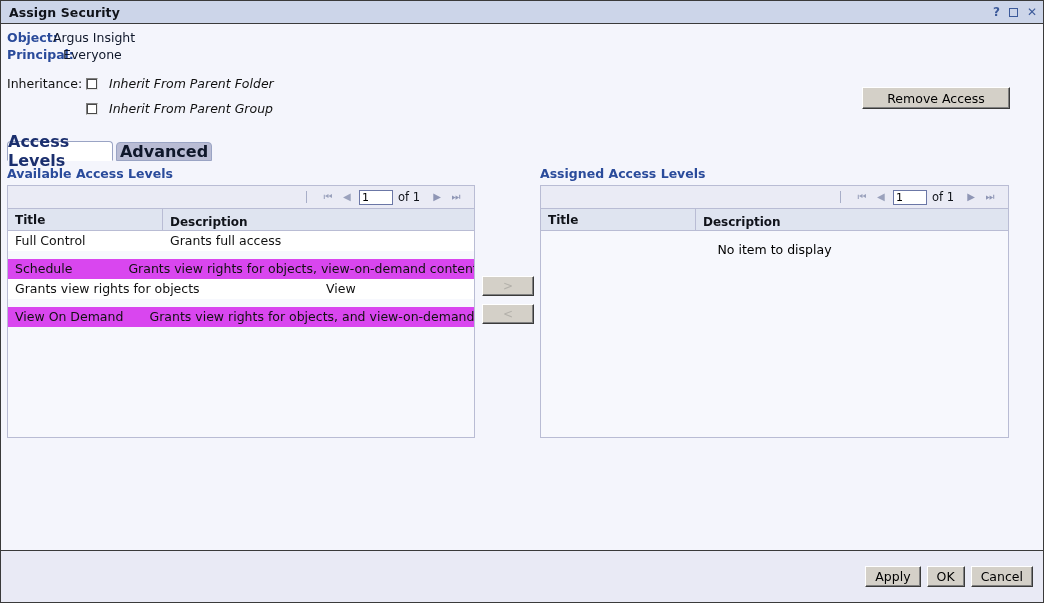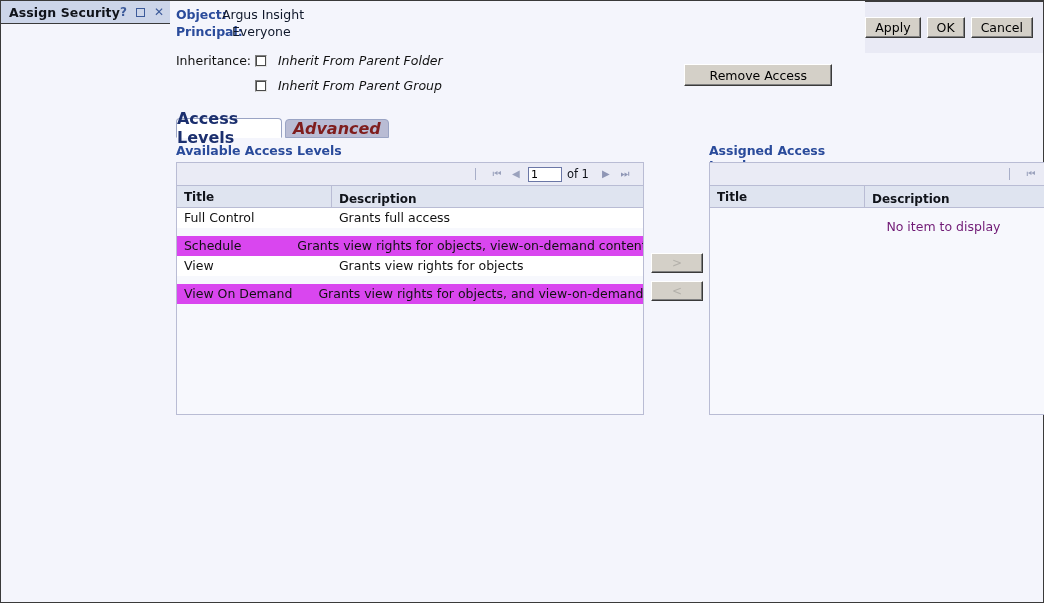"Assign Security" .window { flex-direction: none -> column }
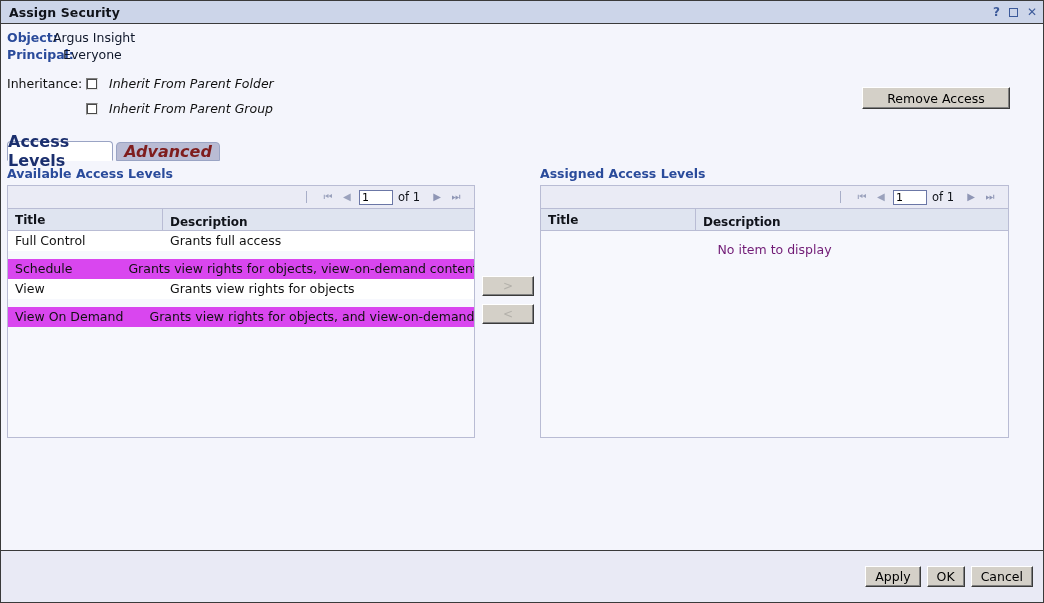"Advanced" .tab.inactive { color: #7f1d1d -> #0f172a; font-style: italic -> none; width: 104px -> 96px }
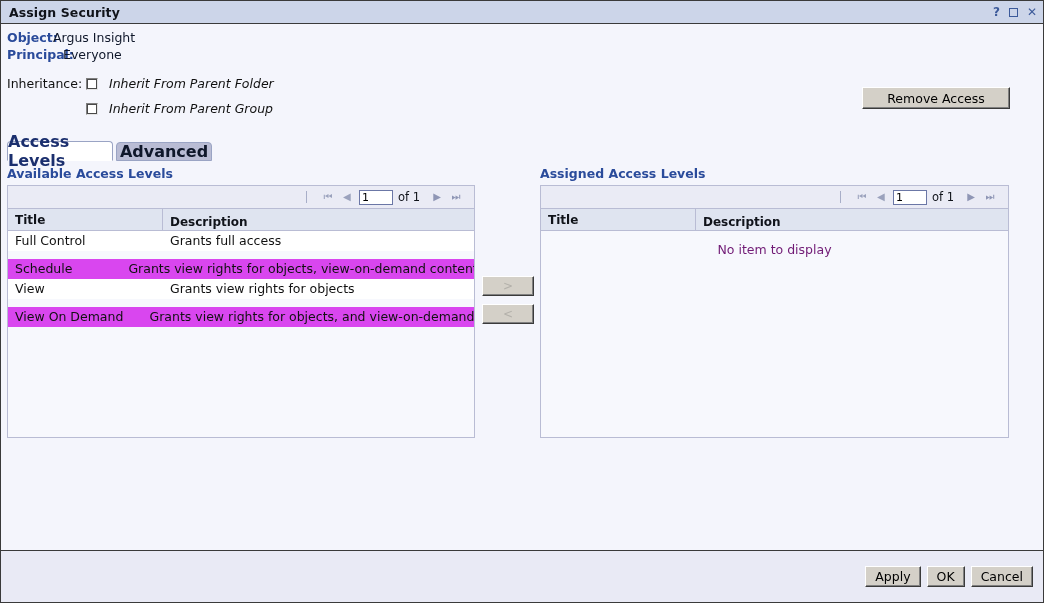"No item to display" .empty-msg { color: #701a75 -> #000000 }
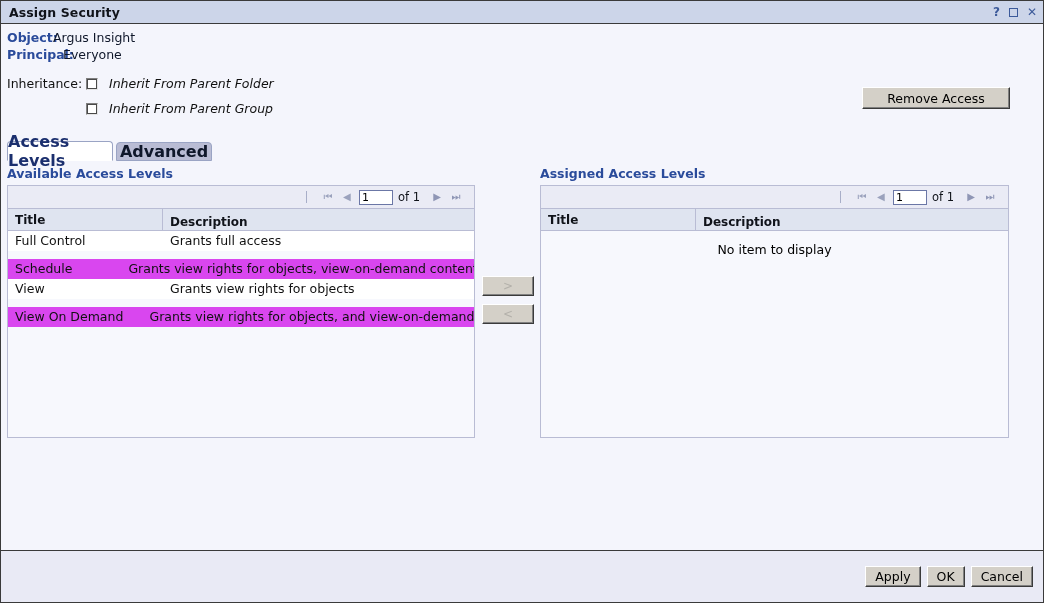"View" div.cell { order: before "Grants view rights for objects" -> after "Grants view rights for objects" }
